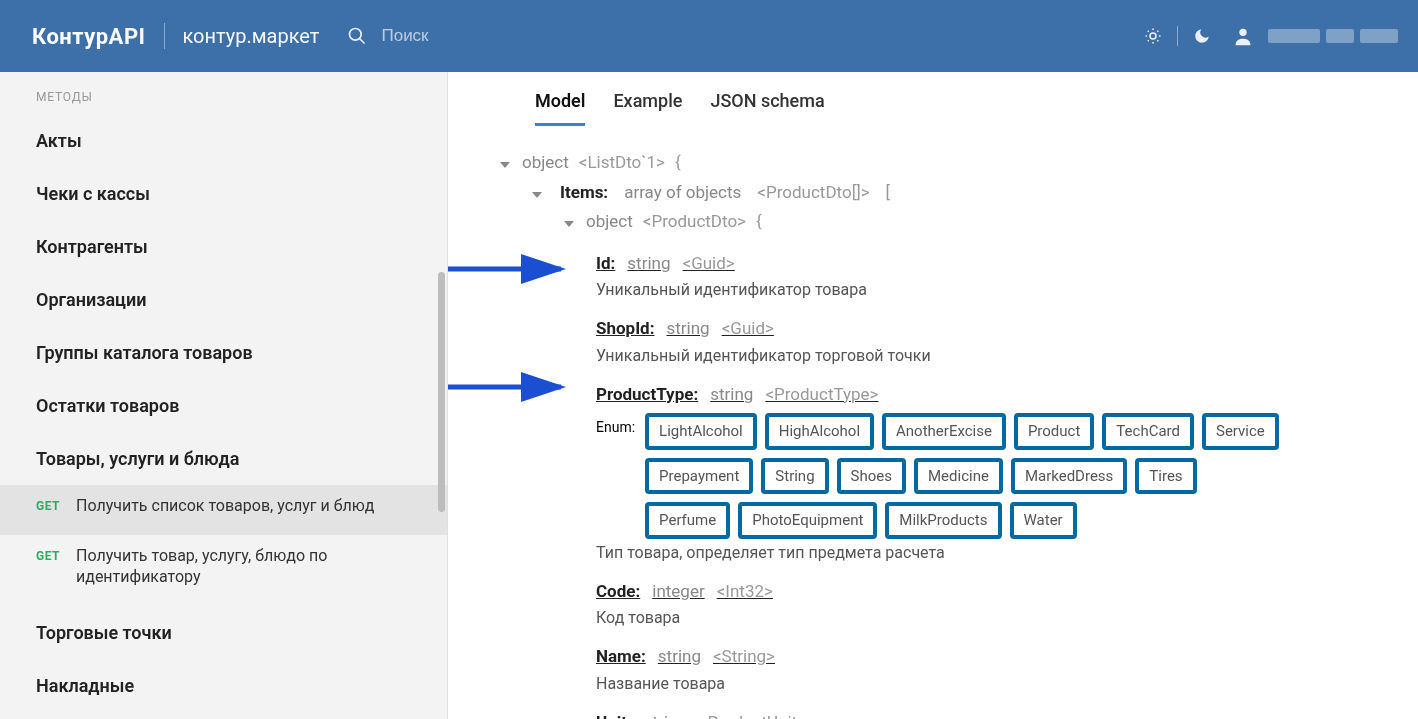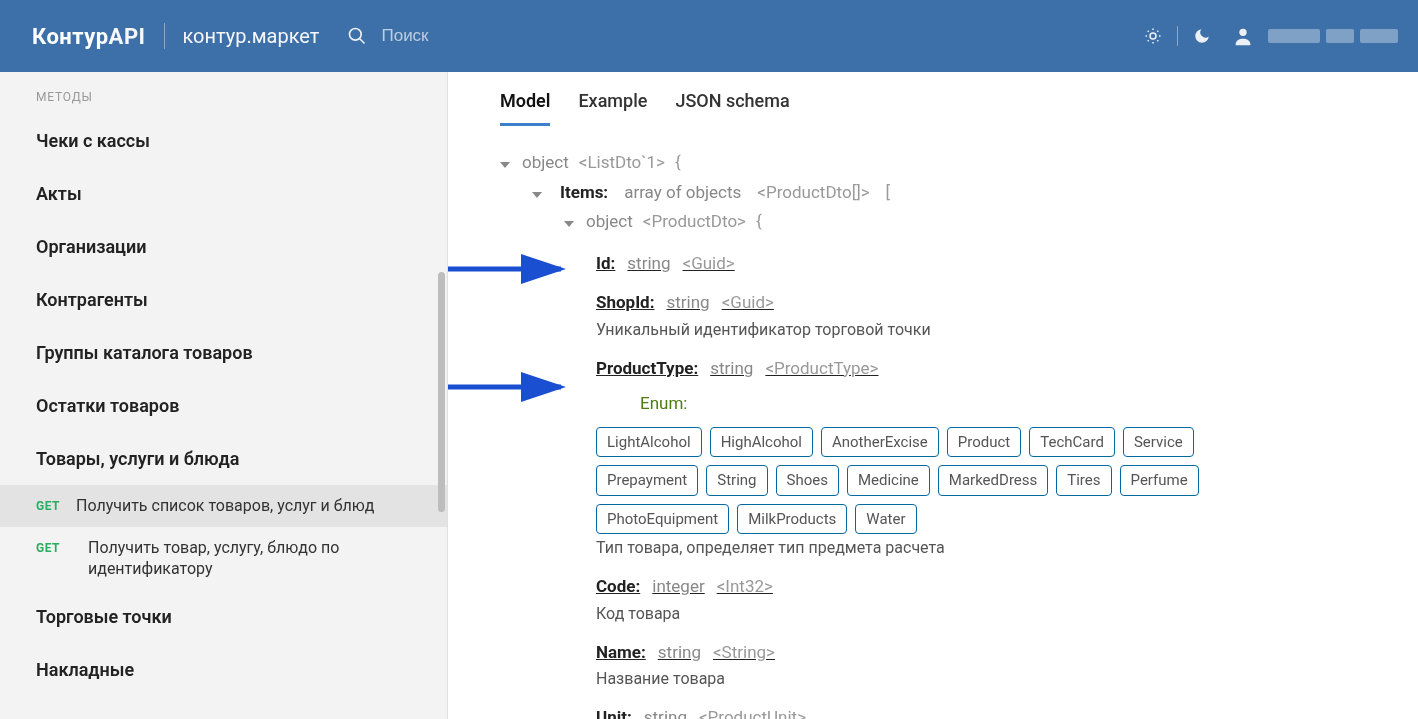"Model" .tab.active { margin-left: none -> 35px }
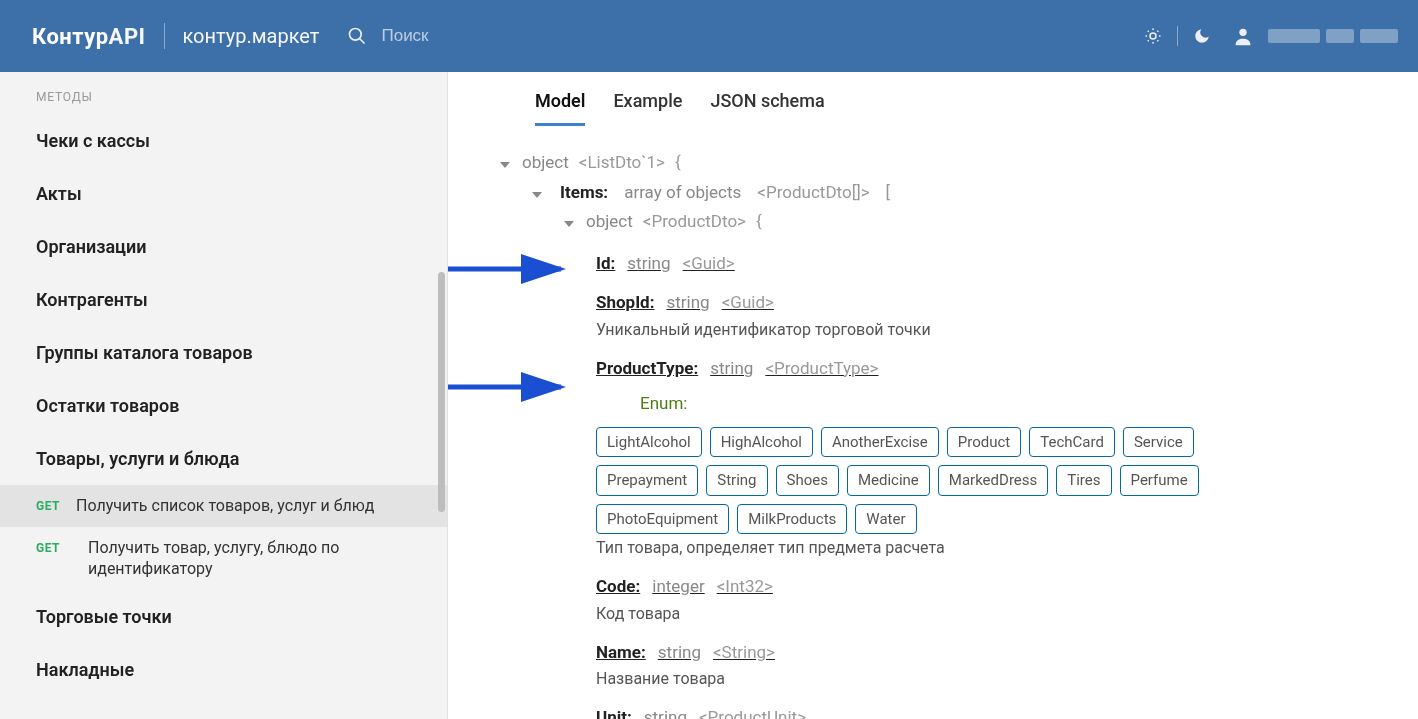"Чеки с кассы" div.nav-item { order: before "Акты" -> after "Акты" }
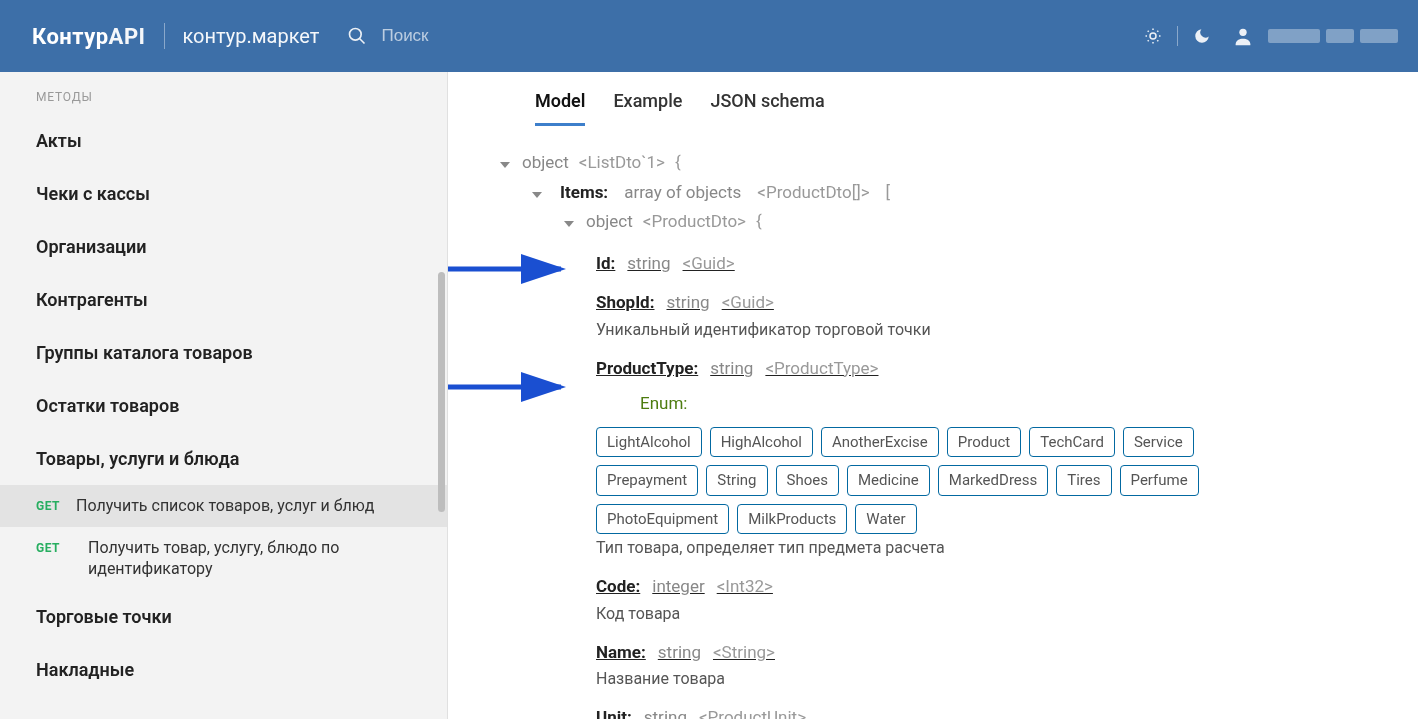"Организации" div.nav-item { order: before "Контрагенты" -> after "Контрагенты" }
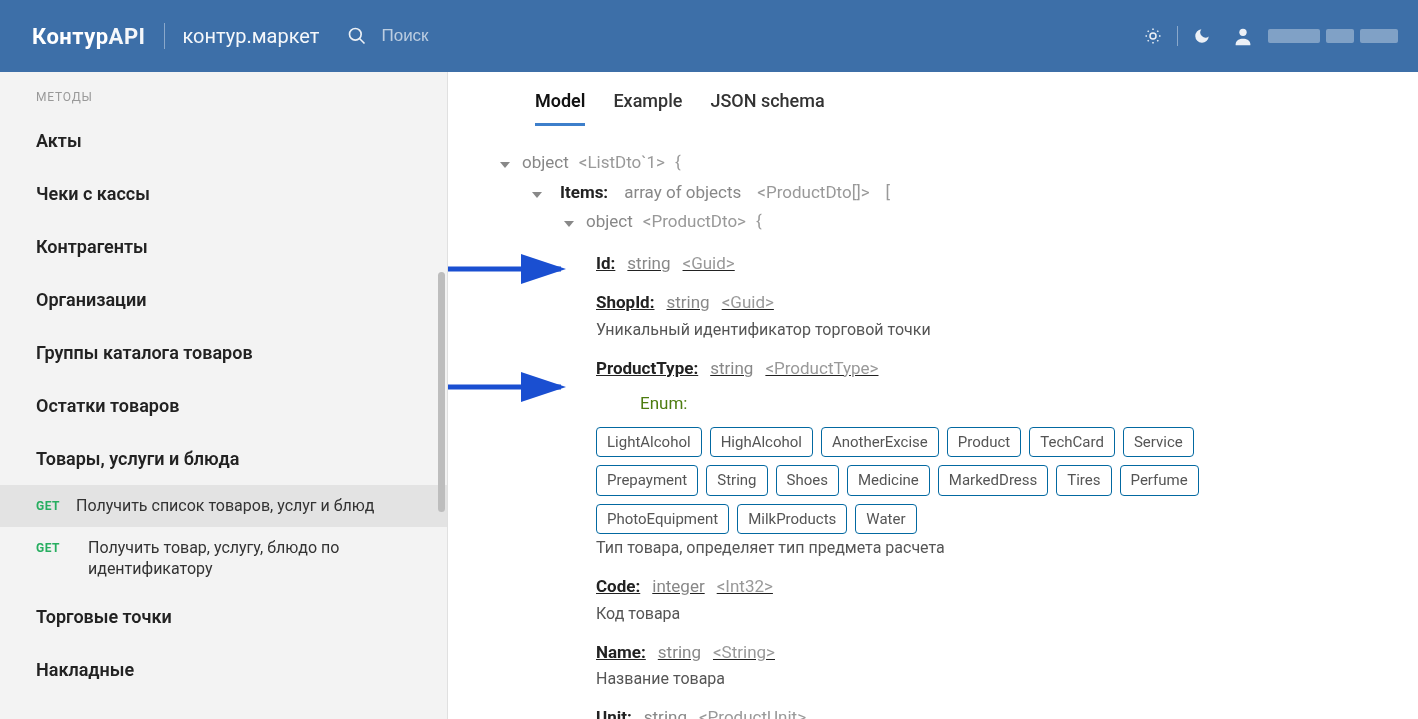"Уникальный идентификатор товара" div.desc { html: none -> <div>Уникальный идентификатор товара</div> }
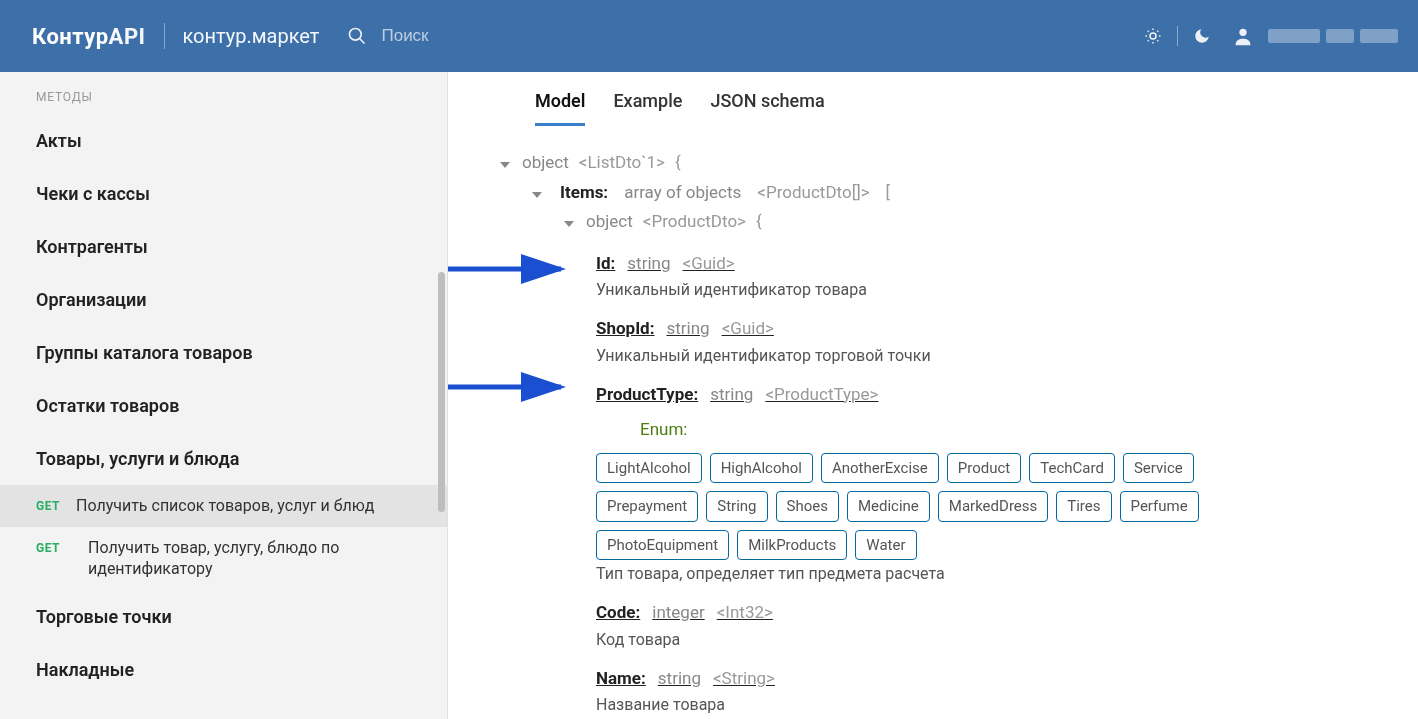"Enum:" .enum-label { color: #4d7c0f -> #000000; font-size: 17px -> 14px; margin-left: 44px -> none }
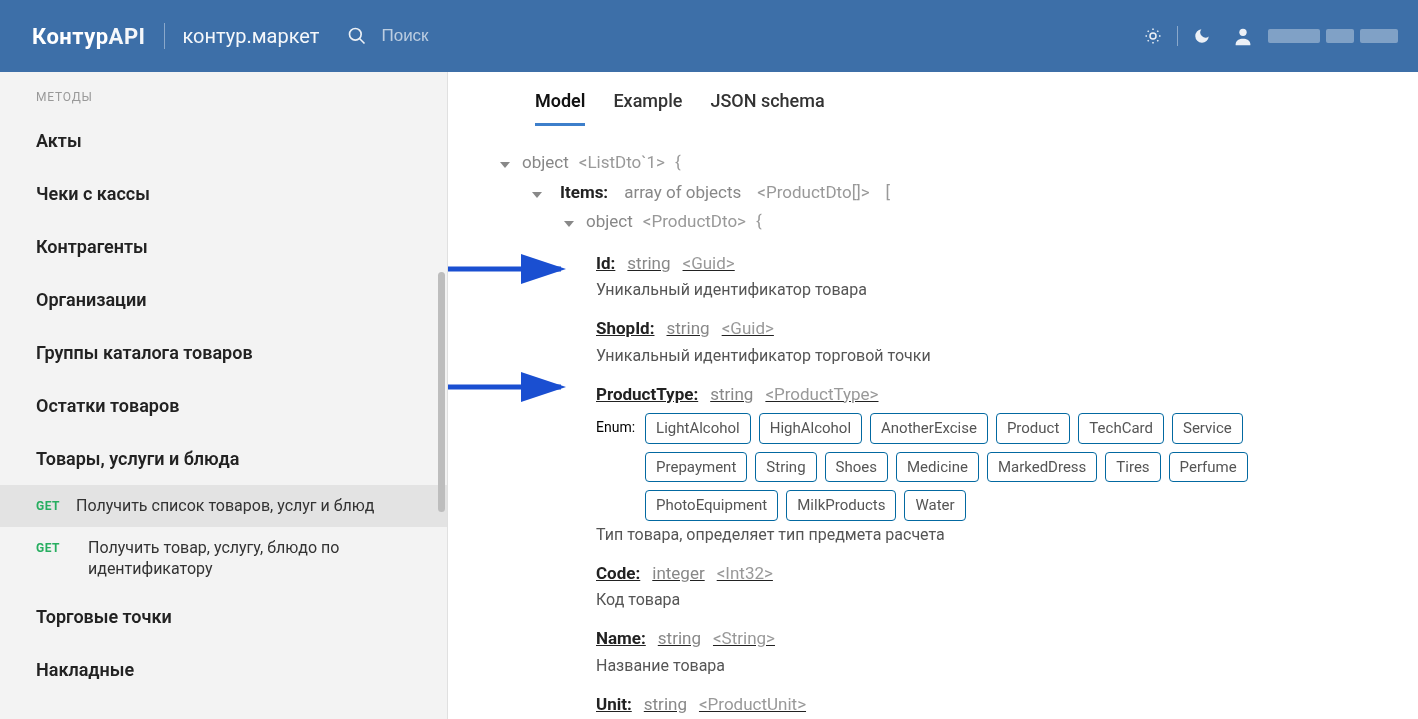"LightAlcohol" .tag { border: 1px solid #0369a1 -> 4px solid #0369a1 }
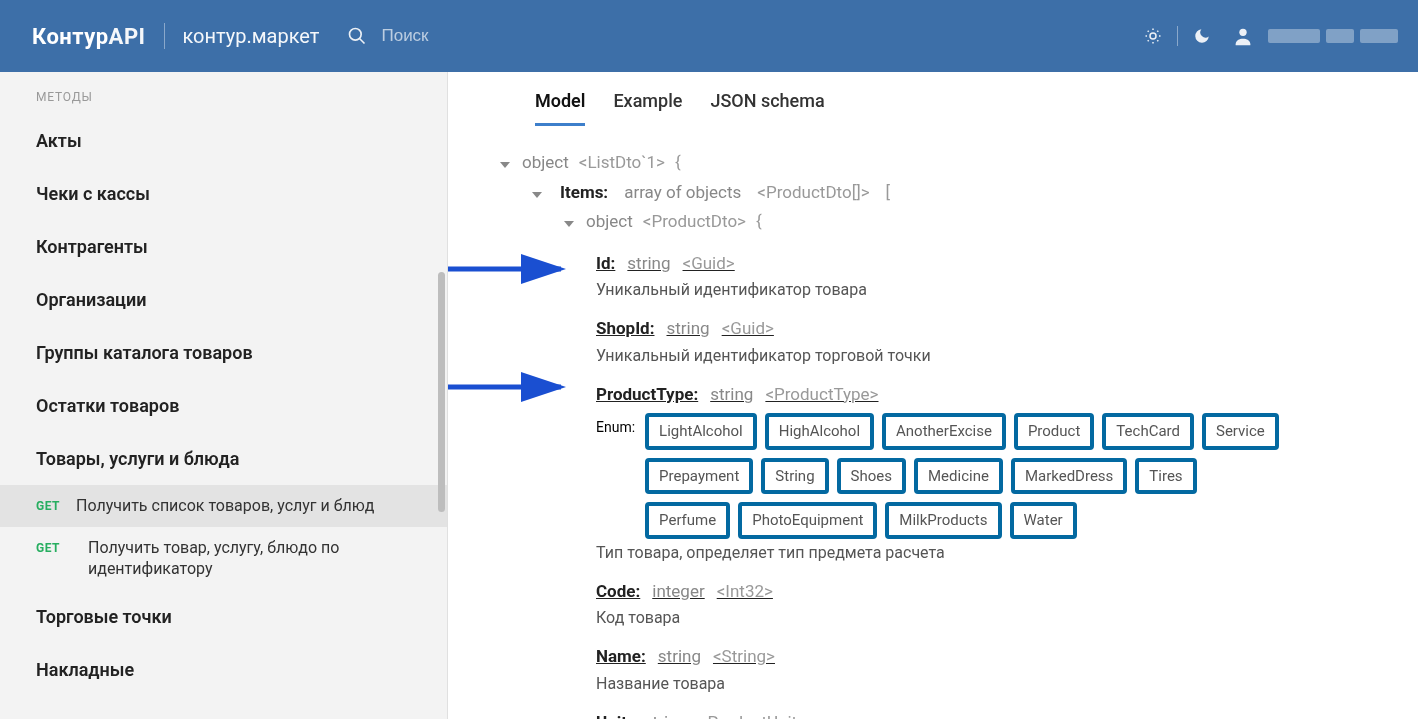"GET" .nav-sub { padding: 10px 36px 10px 36px -> 10px 36px 18px 36px }
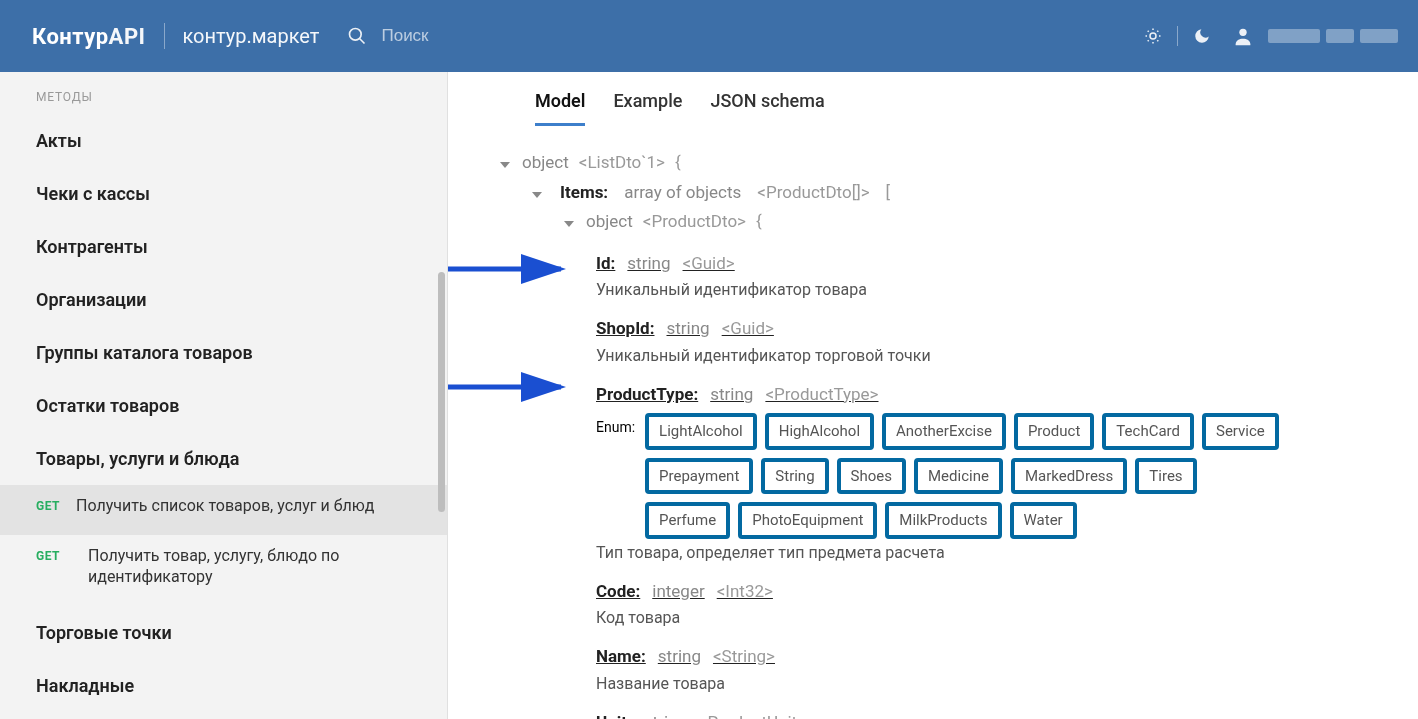"Получить товар, услугу, блюдо по" span { margin-left: 12px -> none }
